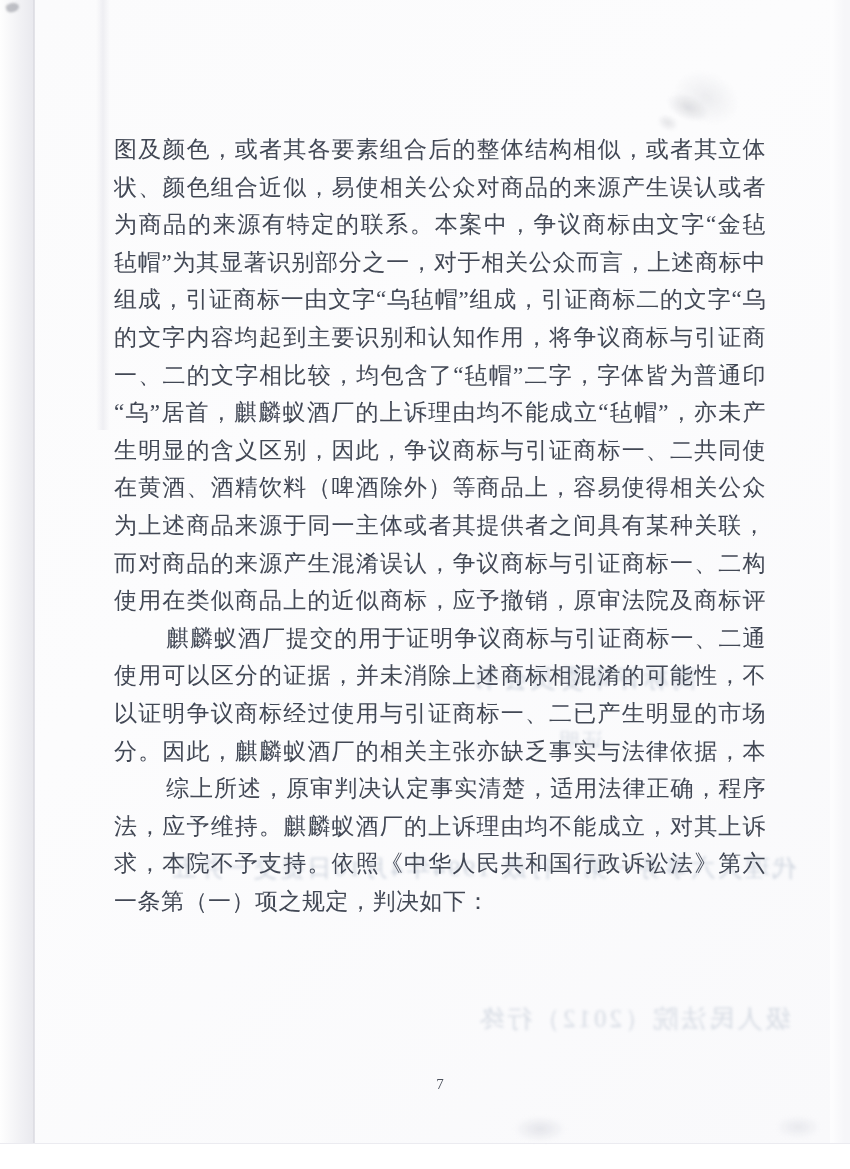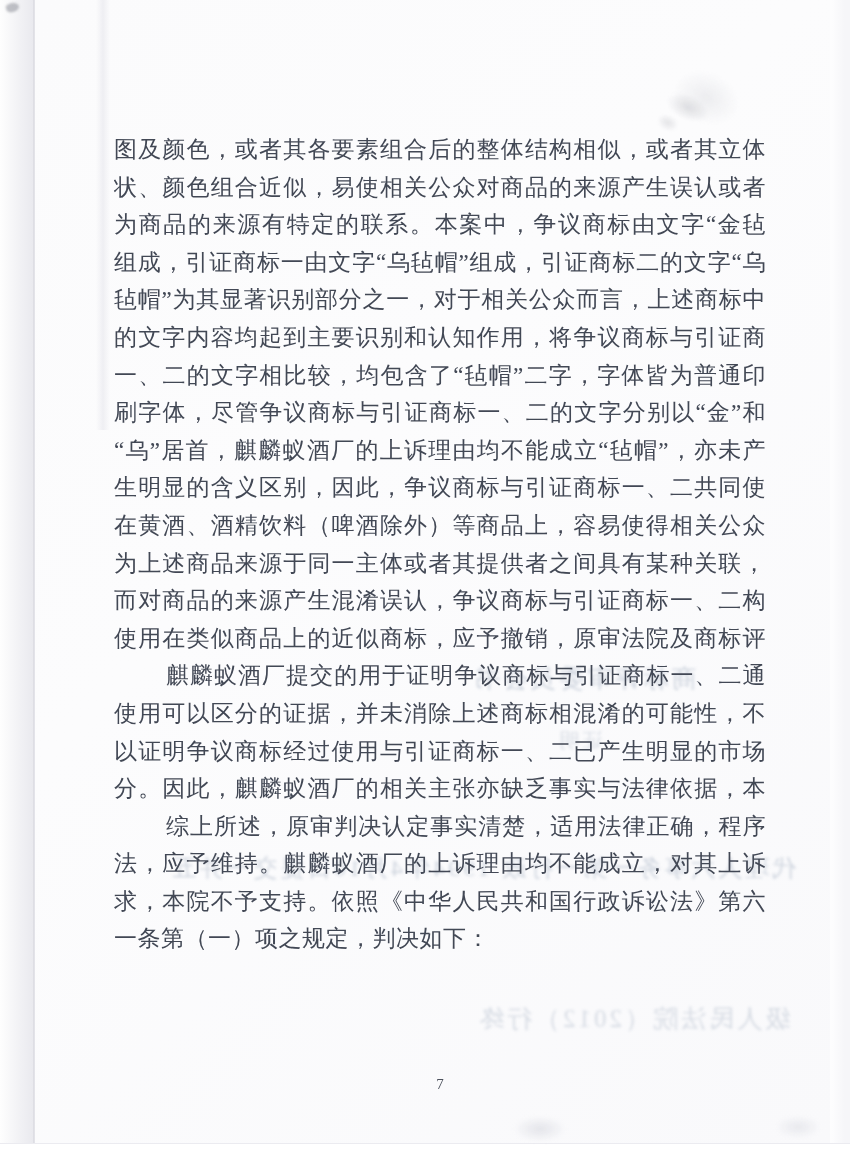"组成，引证商标一由文字“乌毡帽”组成，引证商标二的文字“乌" div.line { order: before "毡帽”为其显著识别部分之一，对于相关公众而言，上述商标中" -> after "毡帽”为其显著识别部分之一，对于相关公众而言，上述商标中" }
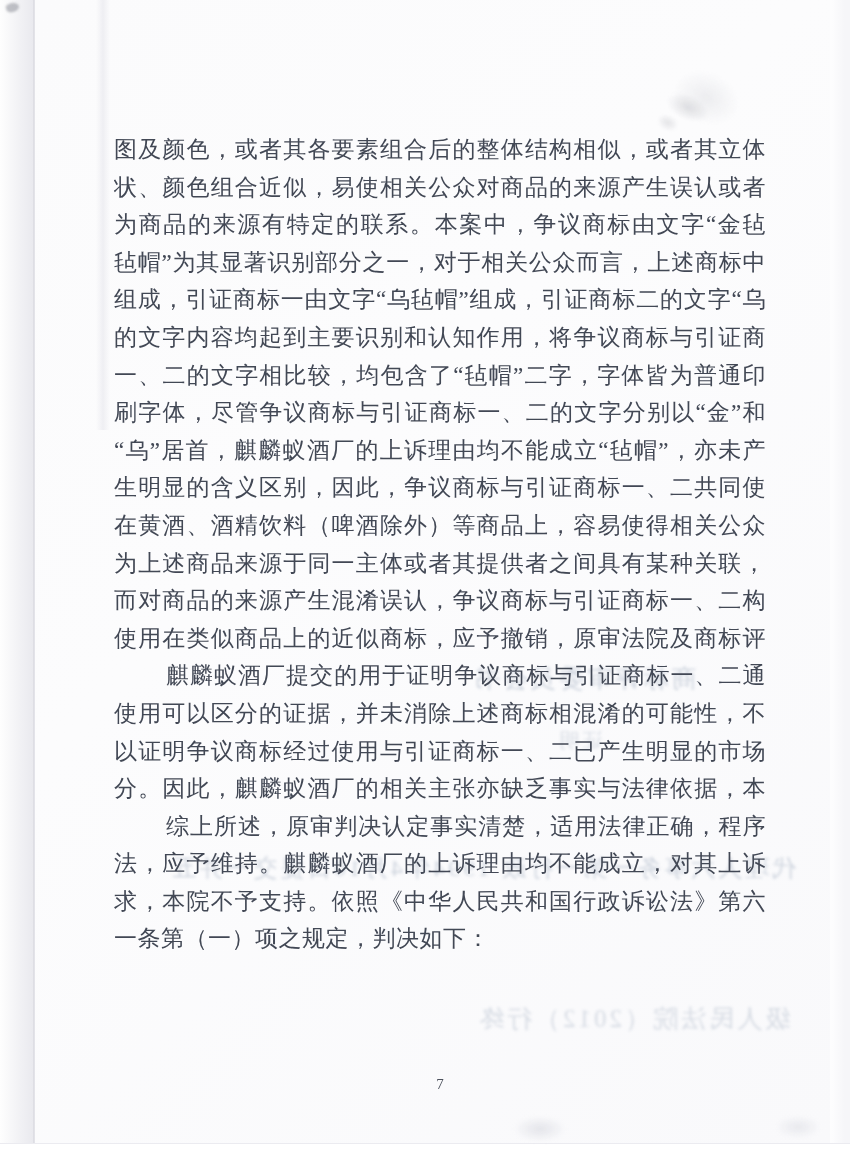"刷字体，尽管争议商标与引证商标一、二的文字分别以“金”和" div.line { html: <div>刷字体，尽管争议商标与引证商标一、二的文字分别以“金”和</div> -> none }
